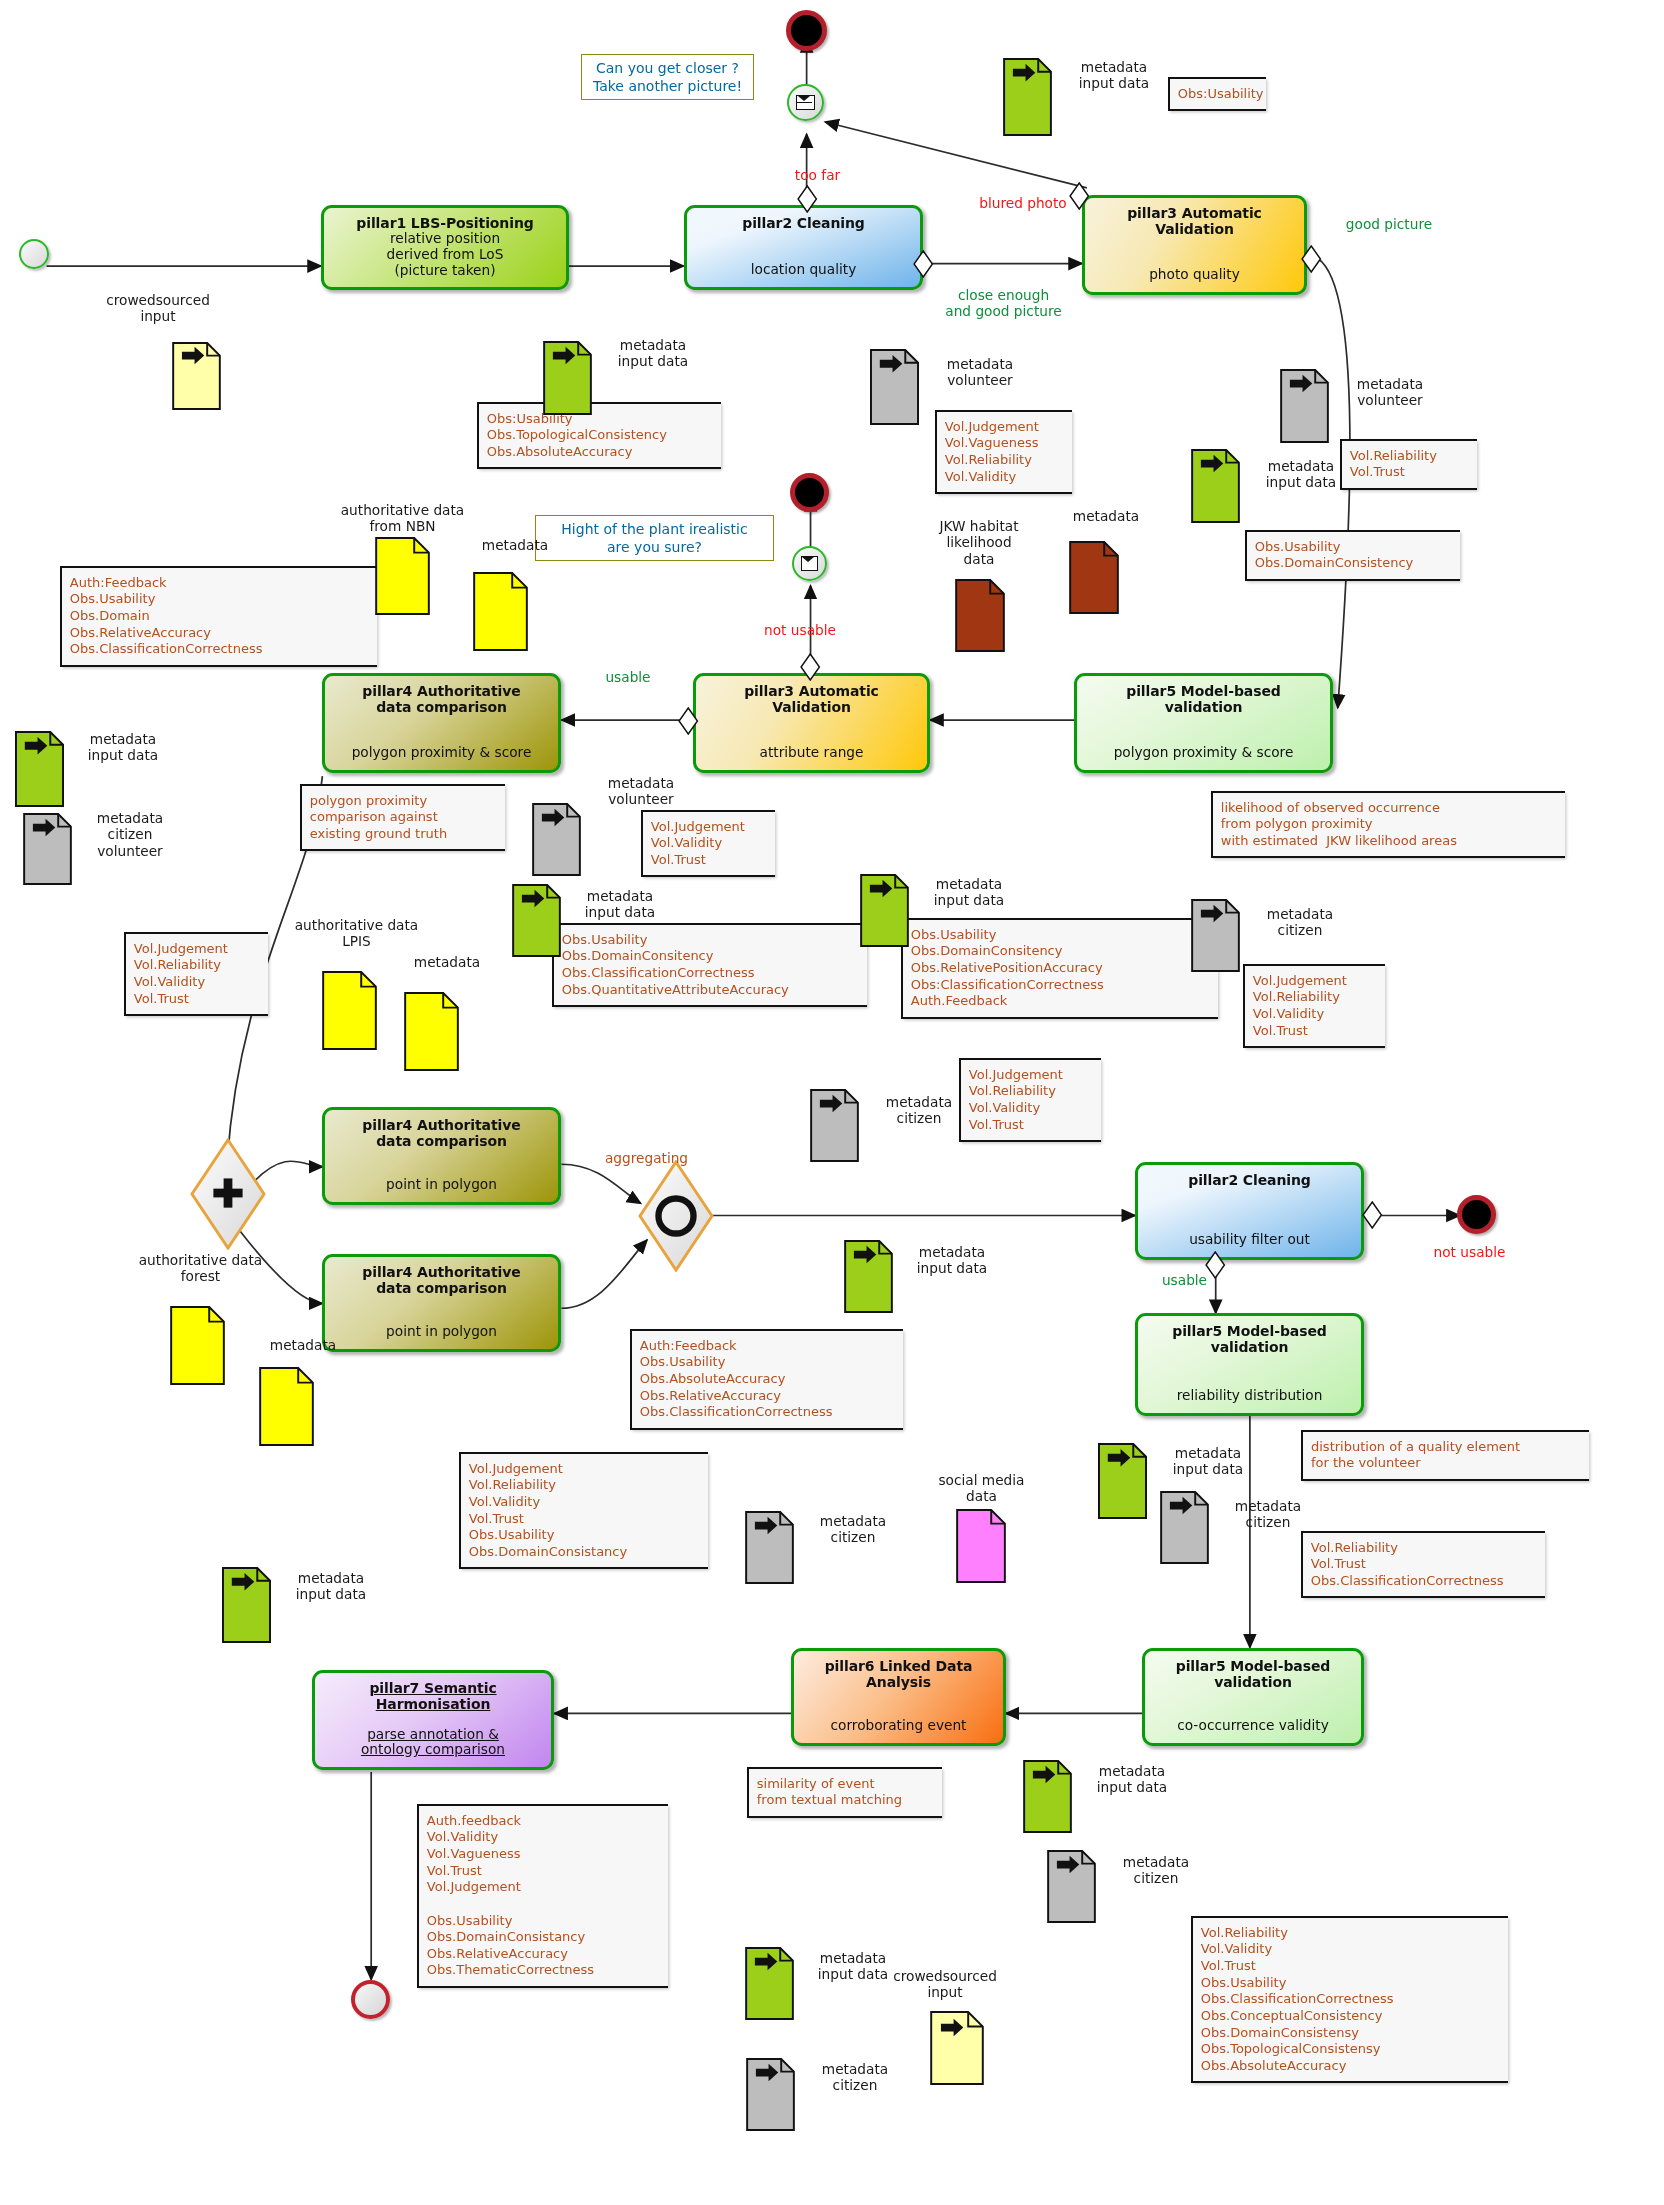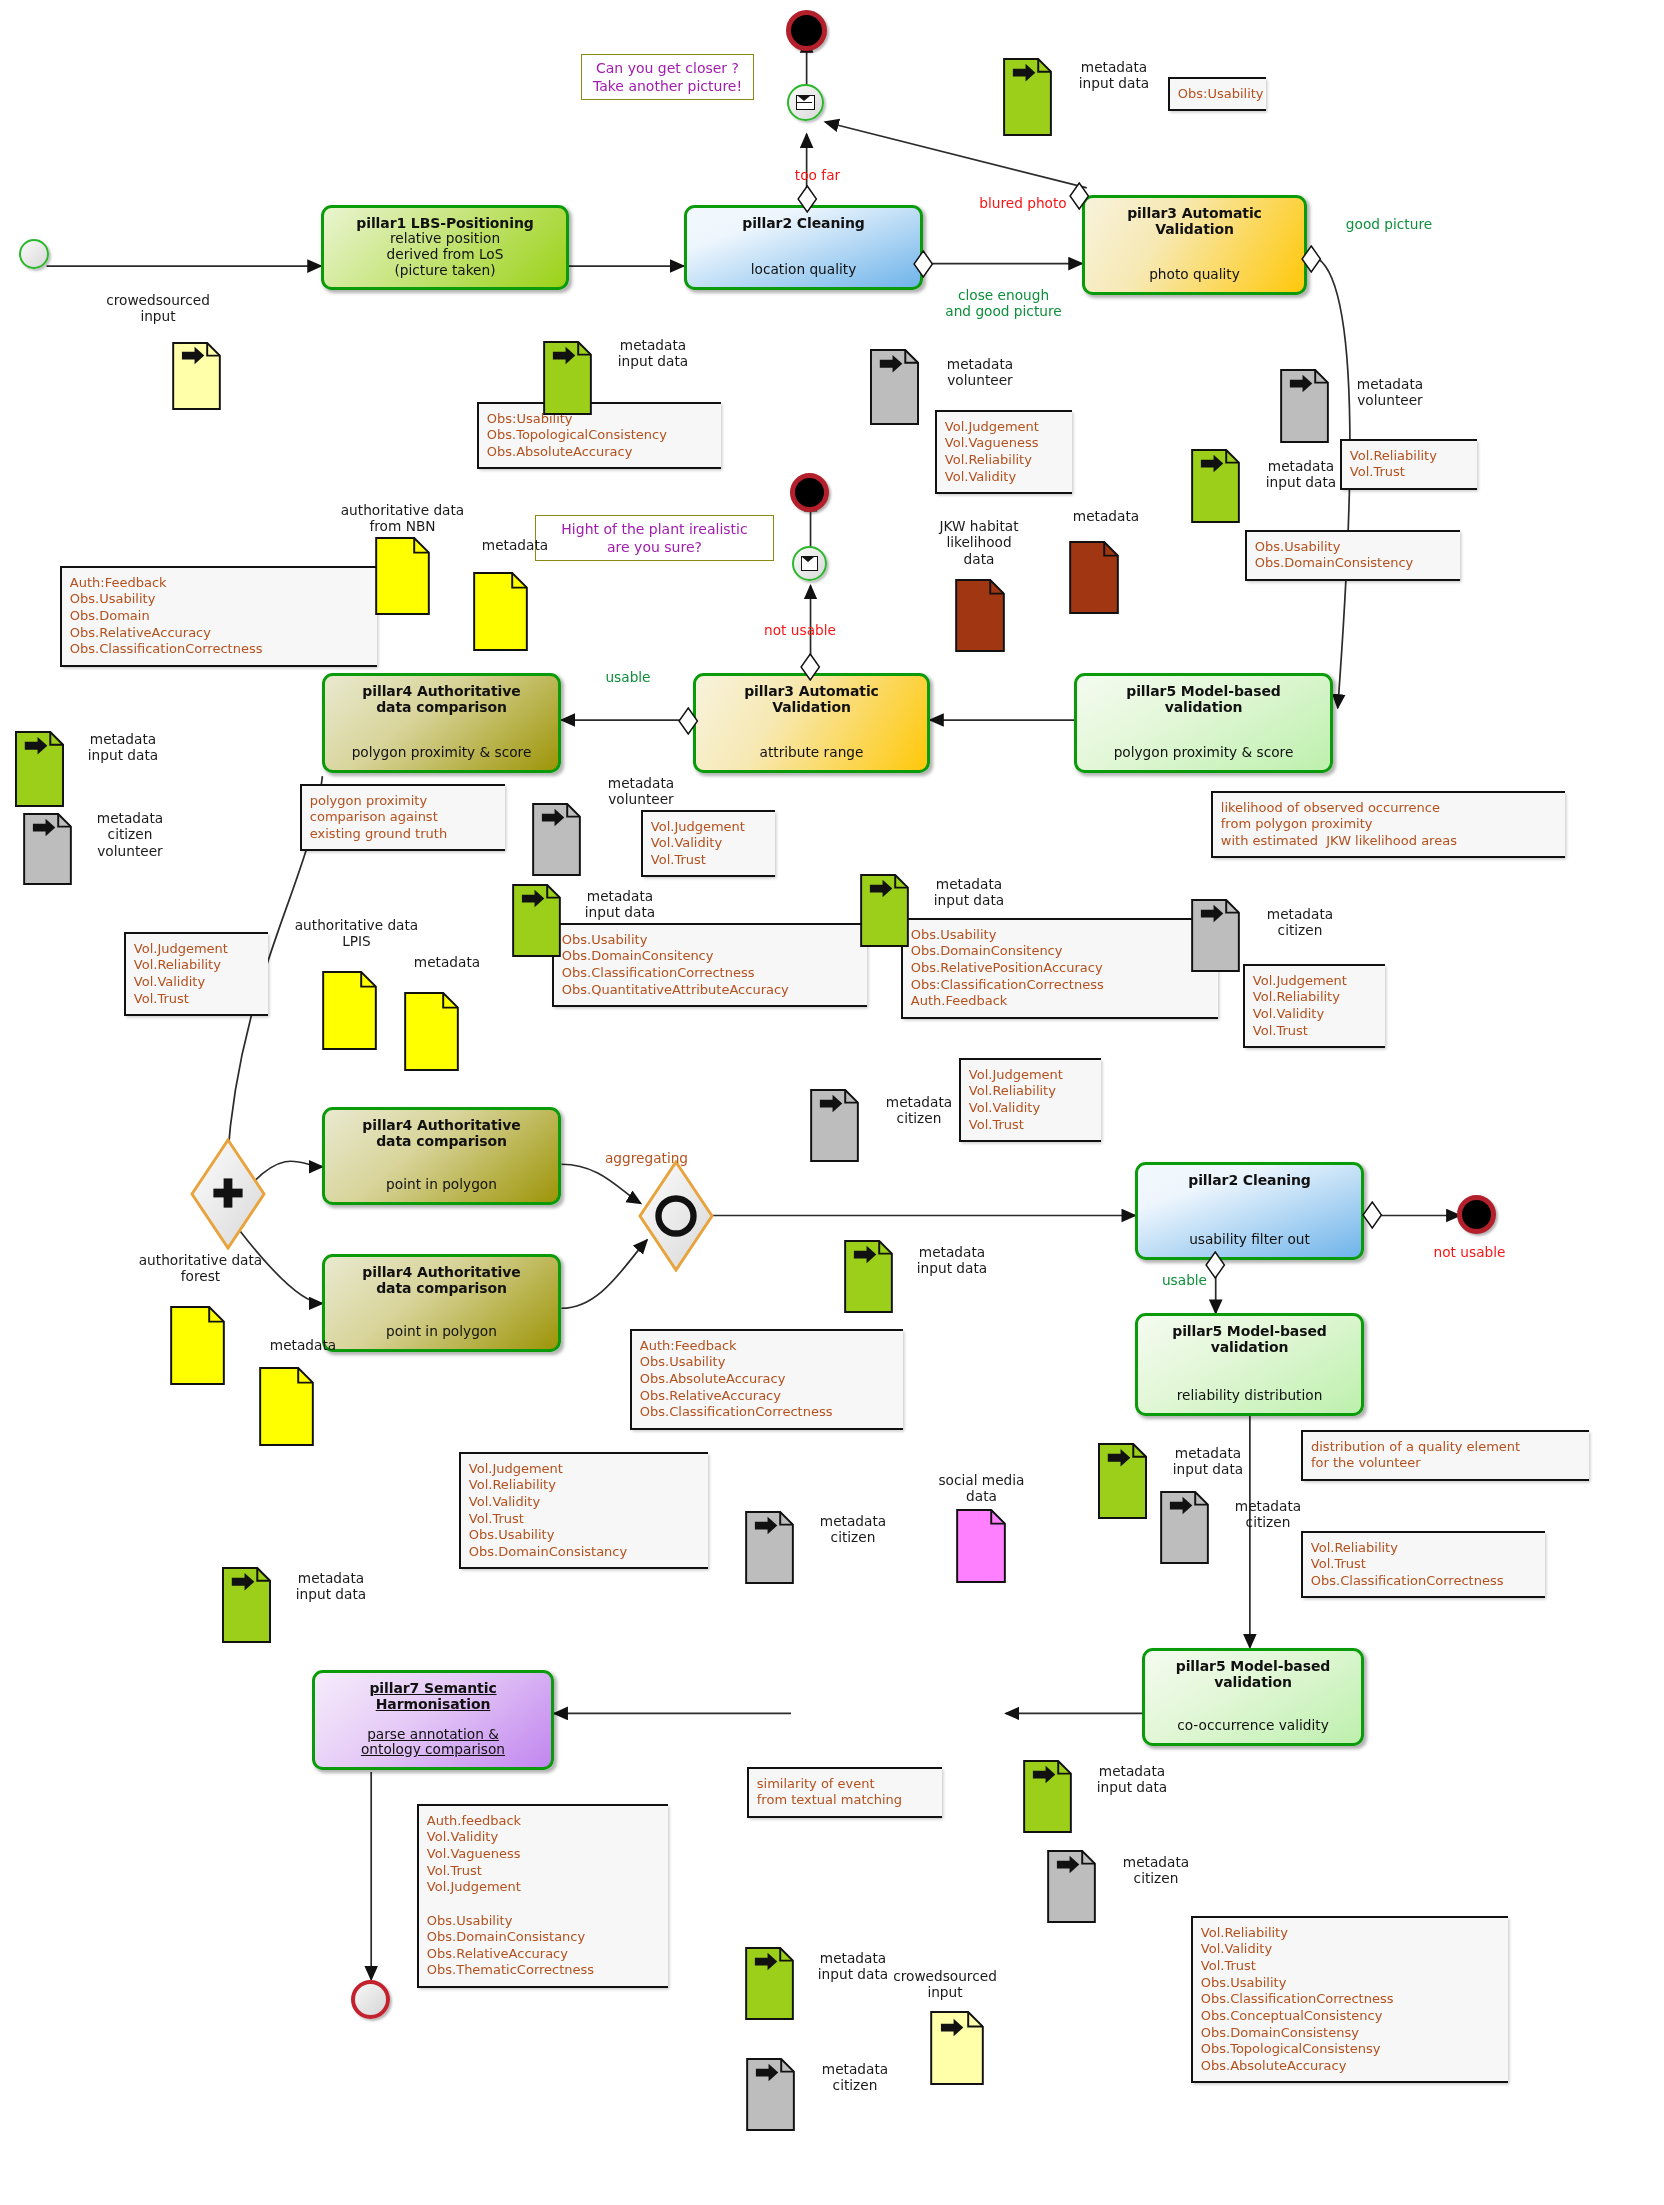"Can you get closer ?" .note-olive { color: #a21caf -> #0369a1 }
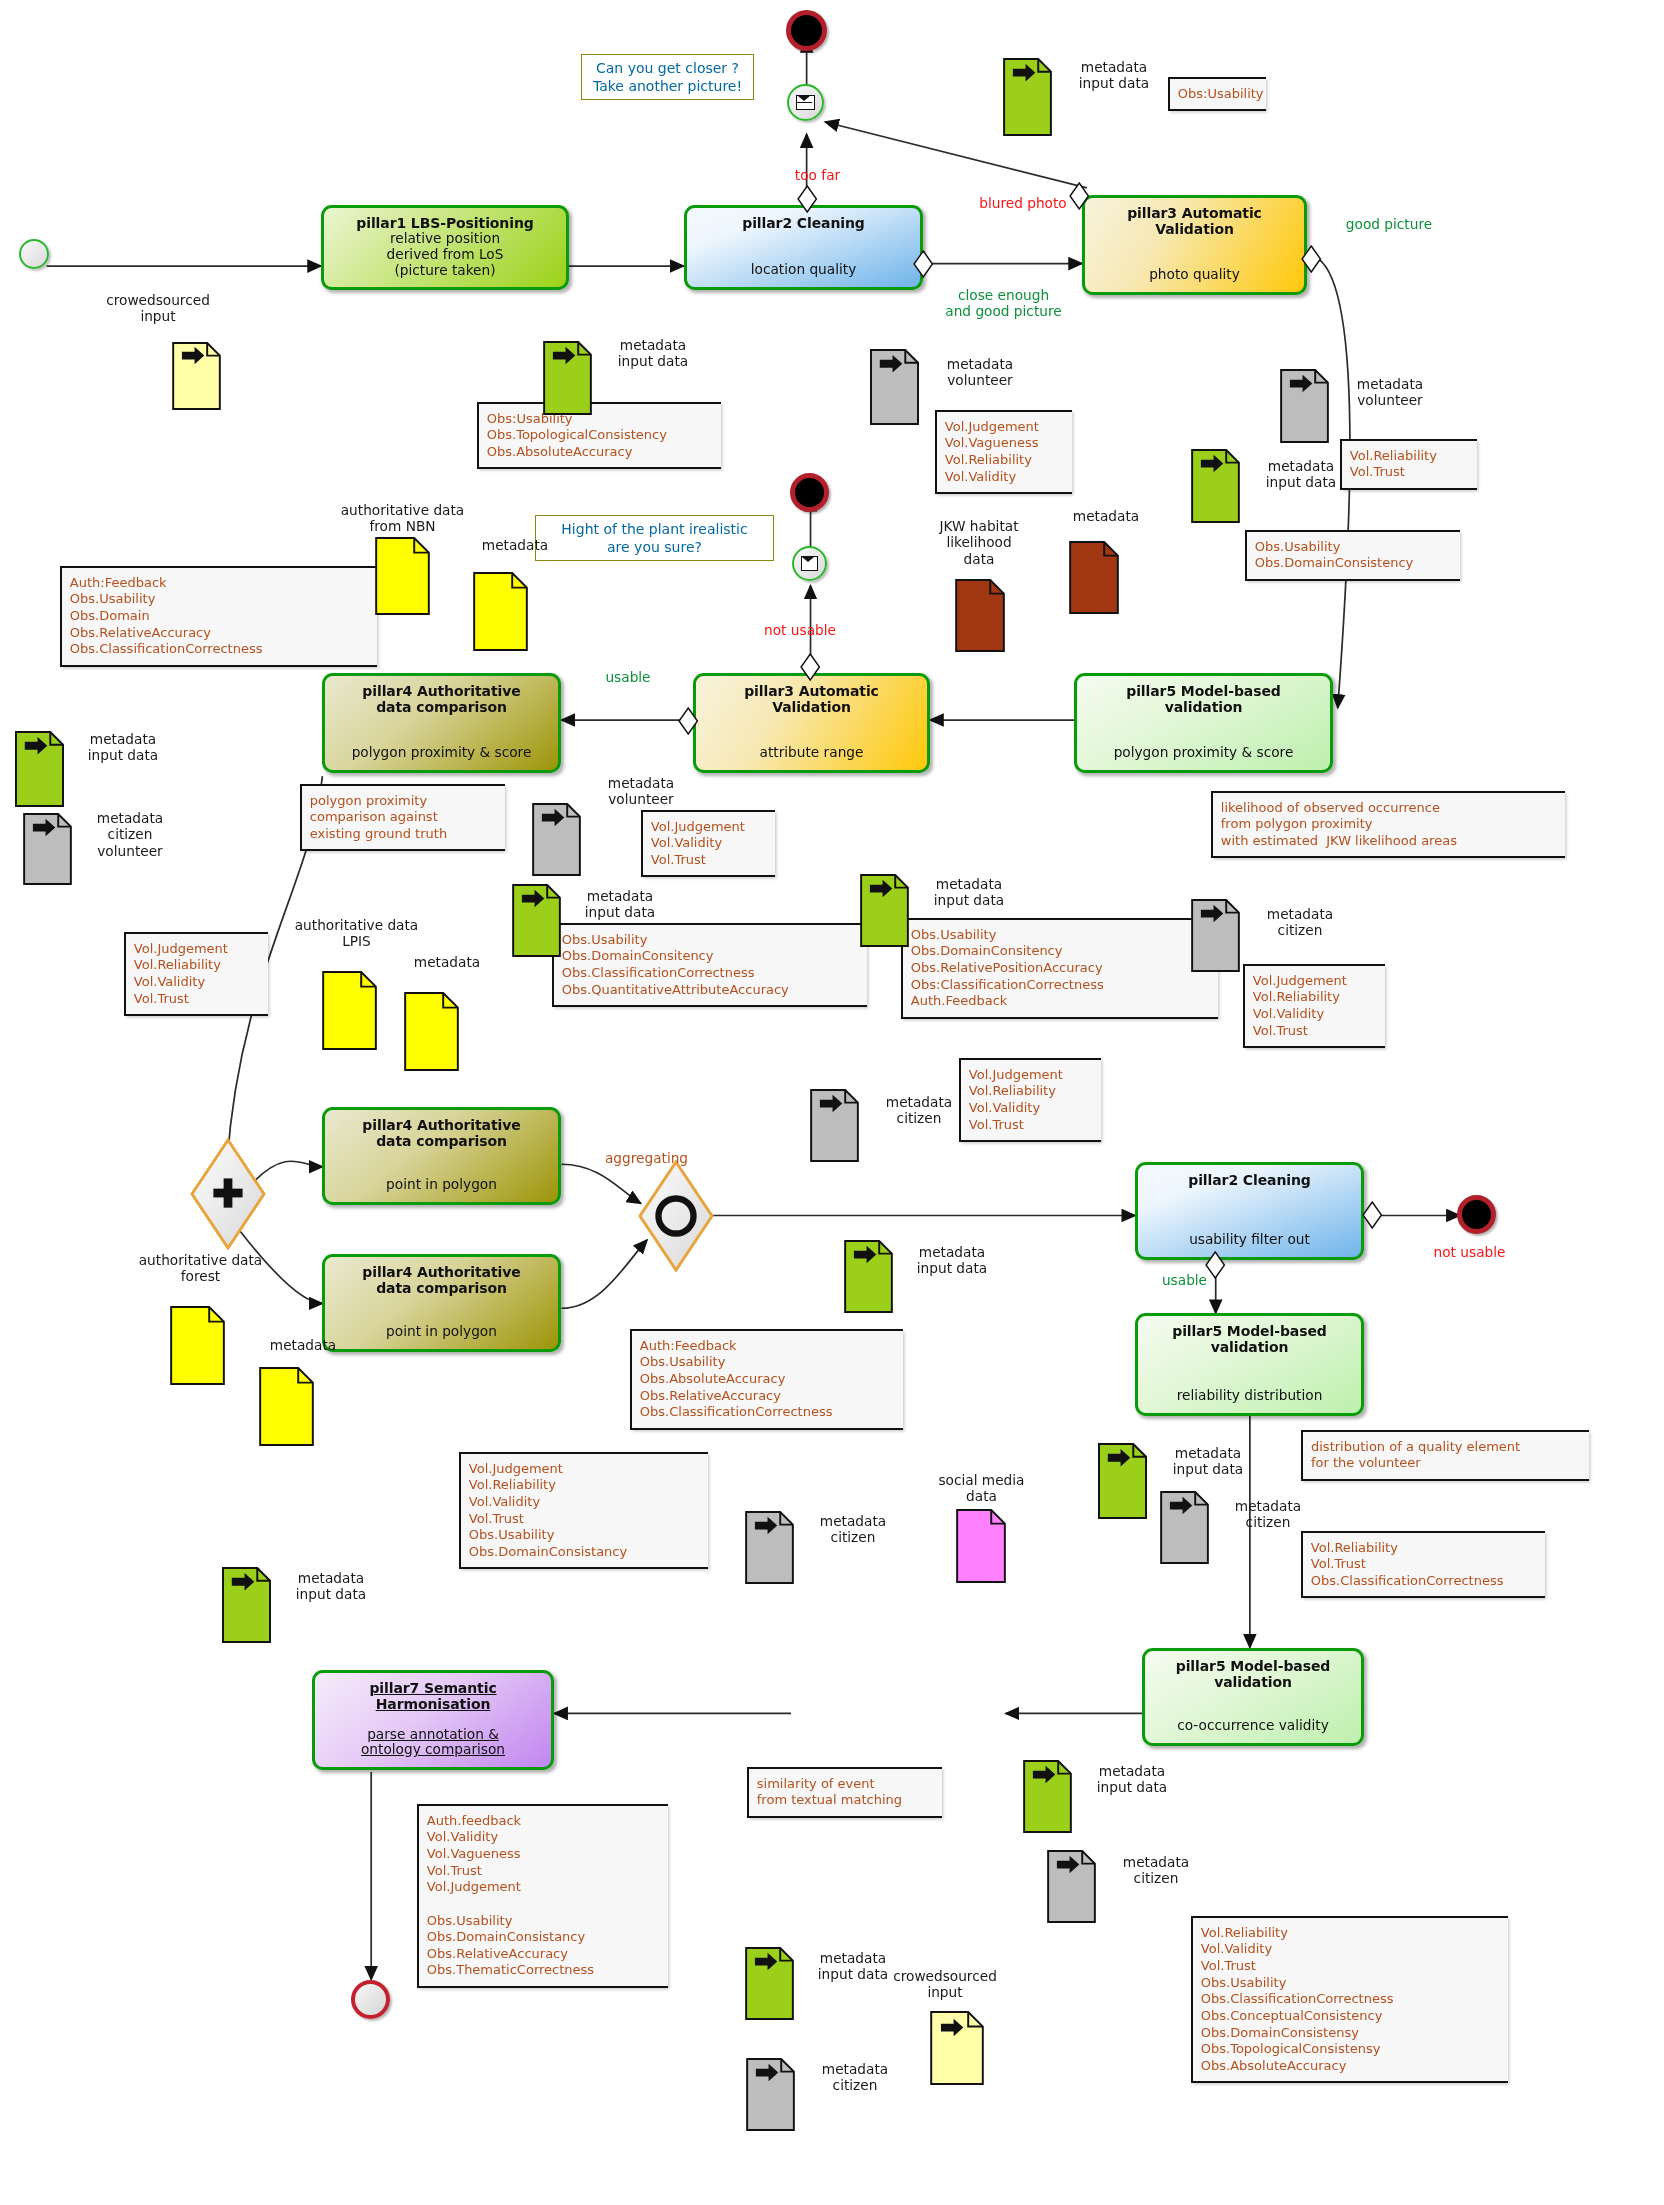"pillar6 Linked Data" div.act { html: none -> <div> <div>pillar6 Linked Data Analysis</div> <div>corroborating event</div> </div> }
